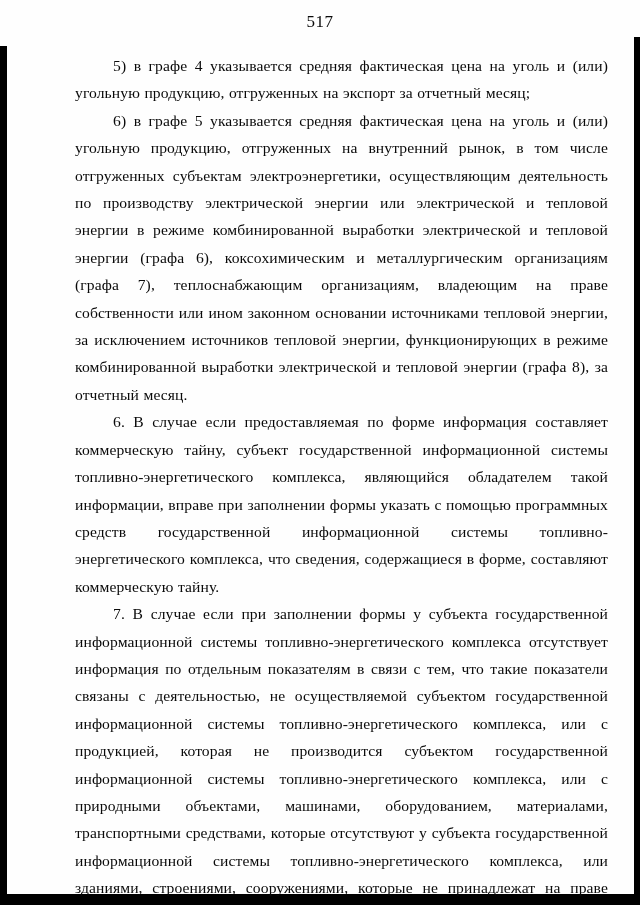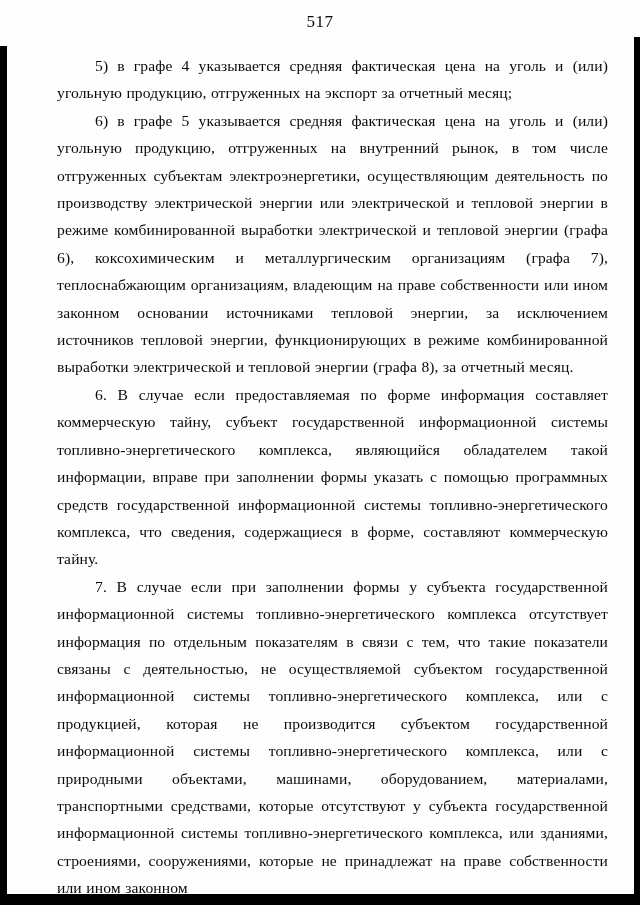"5) в графе 4 указывается" .para.indent { margin-left: none -> 18px }
